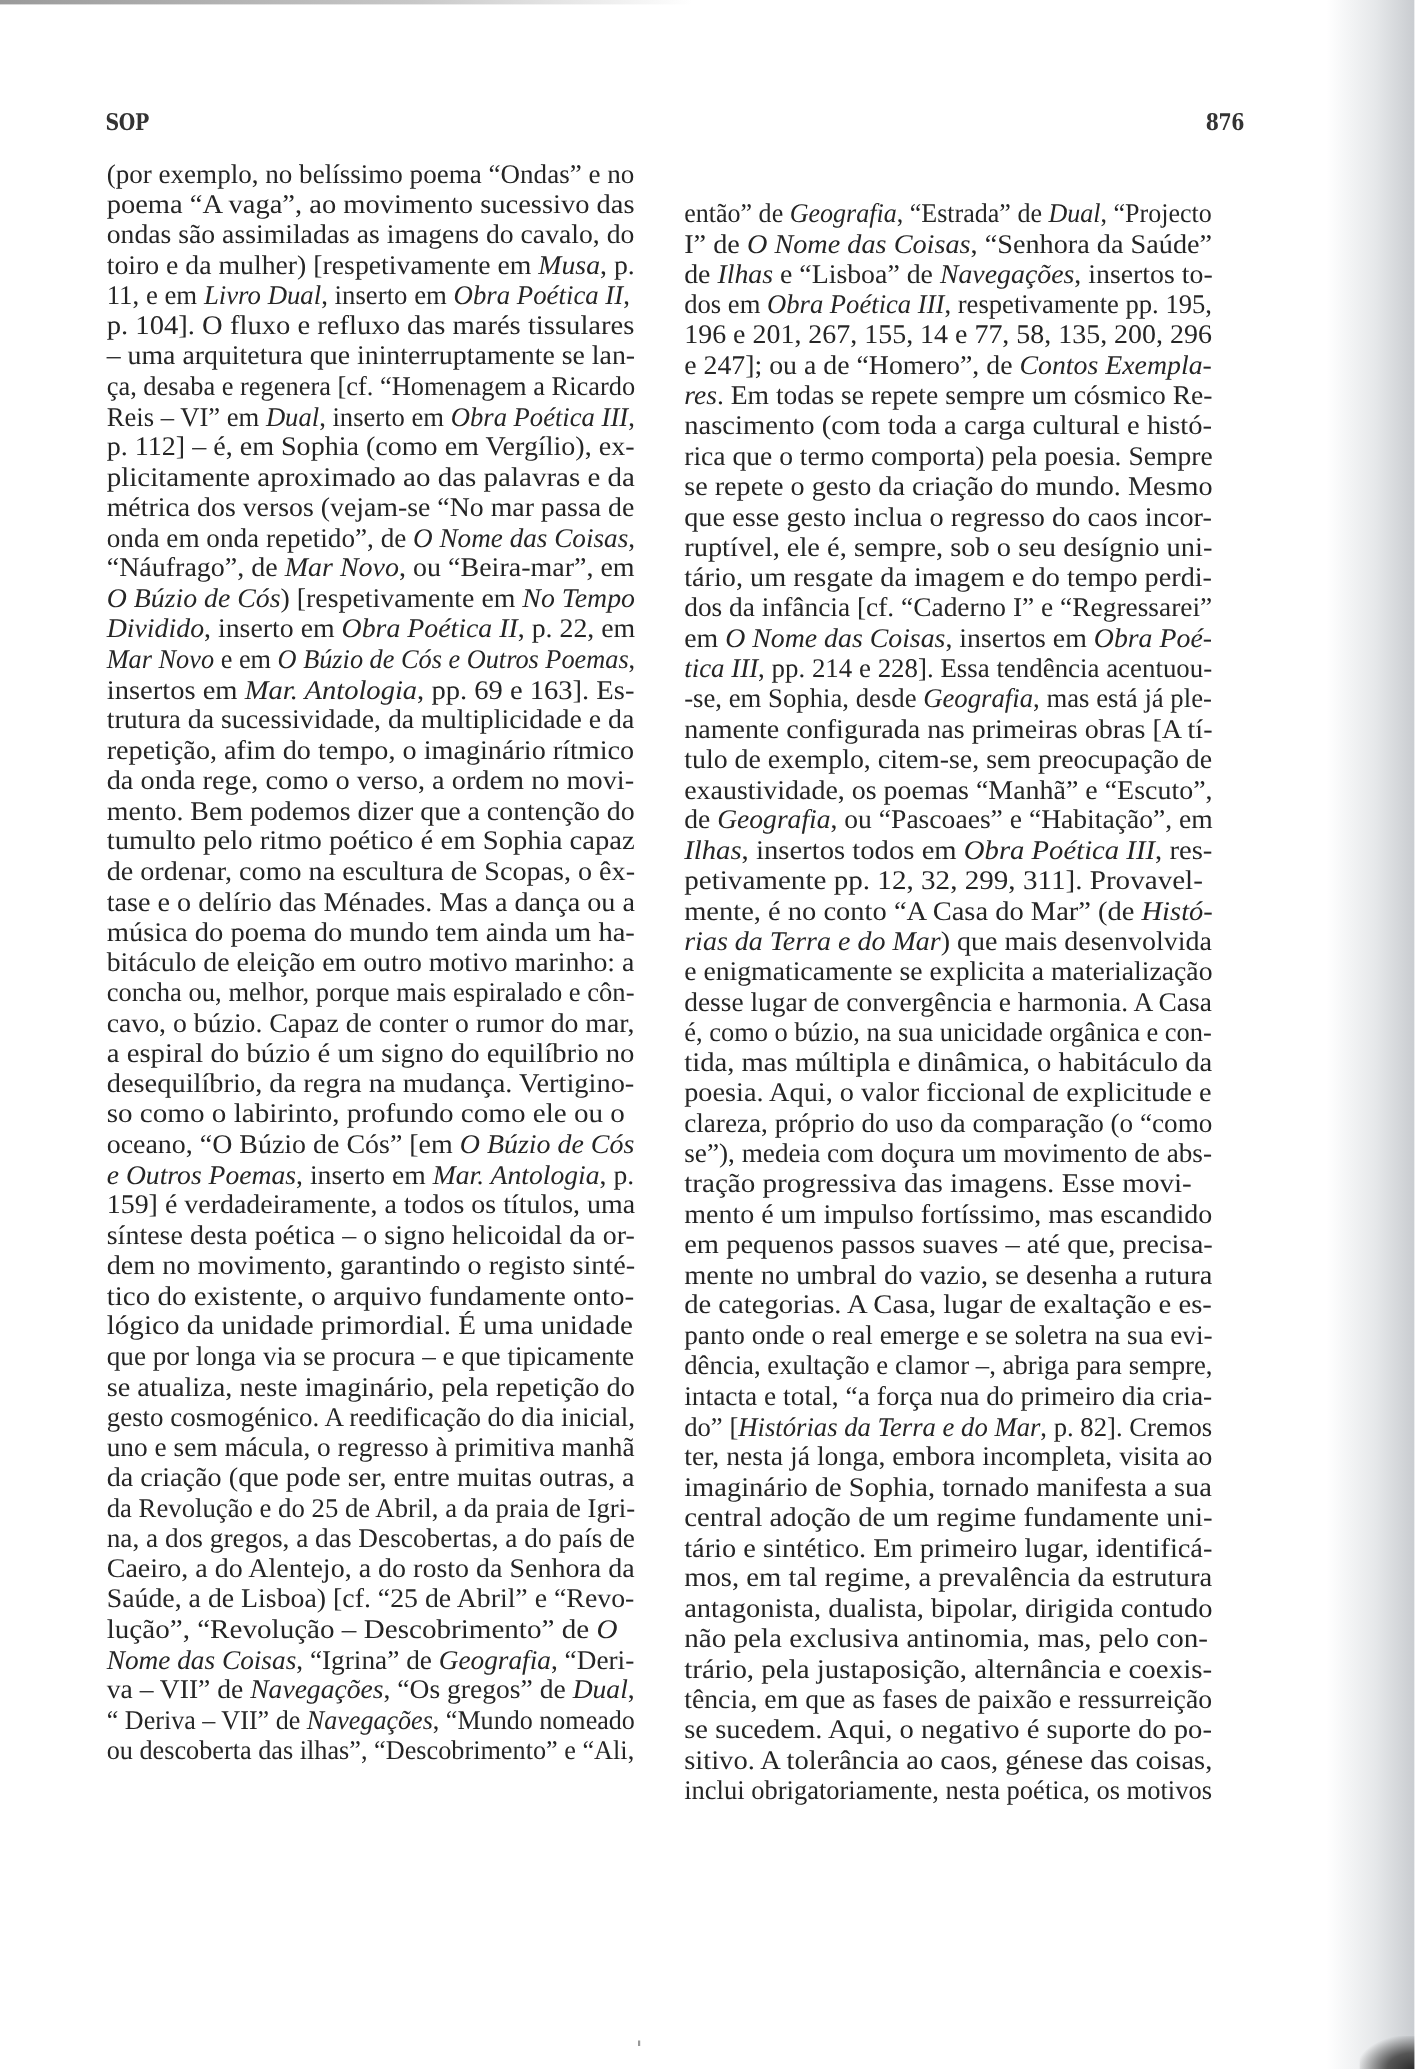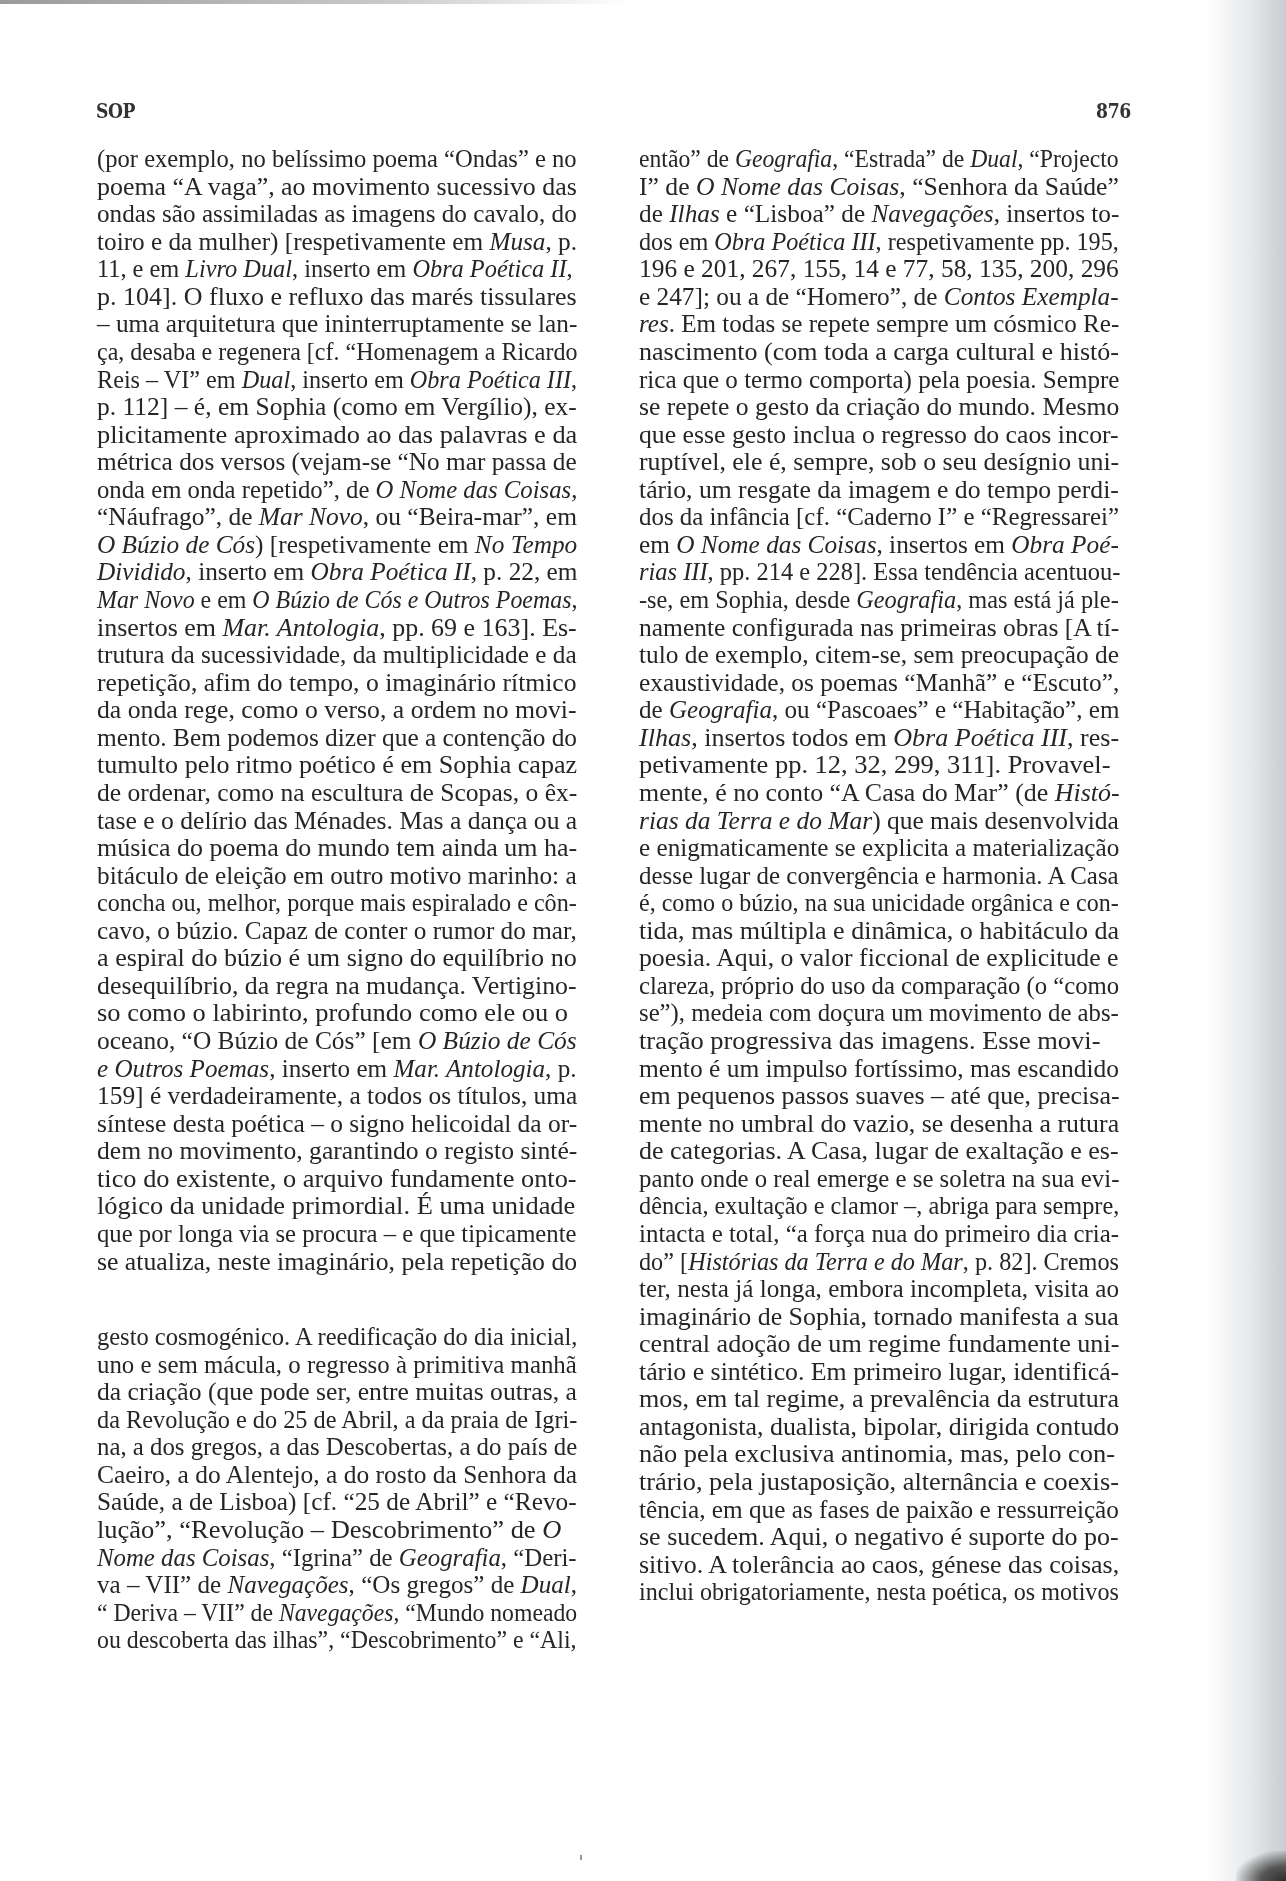"então” de Geografia, “Estrada” de" .col-right { left: 639px -> 622px; margin-top: none -> 36px }
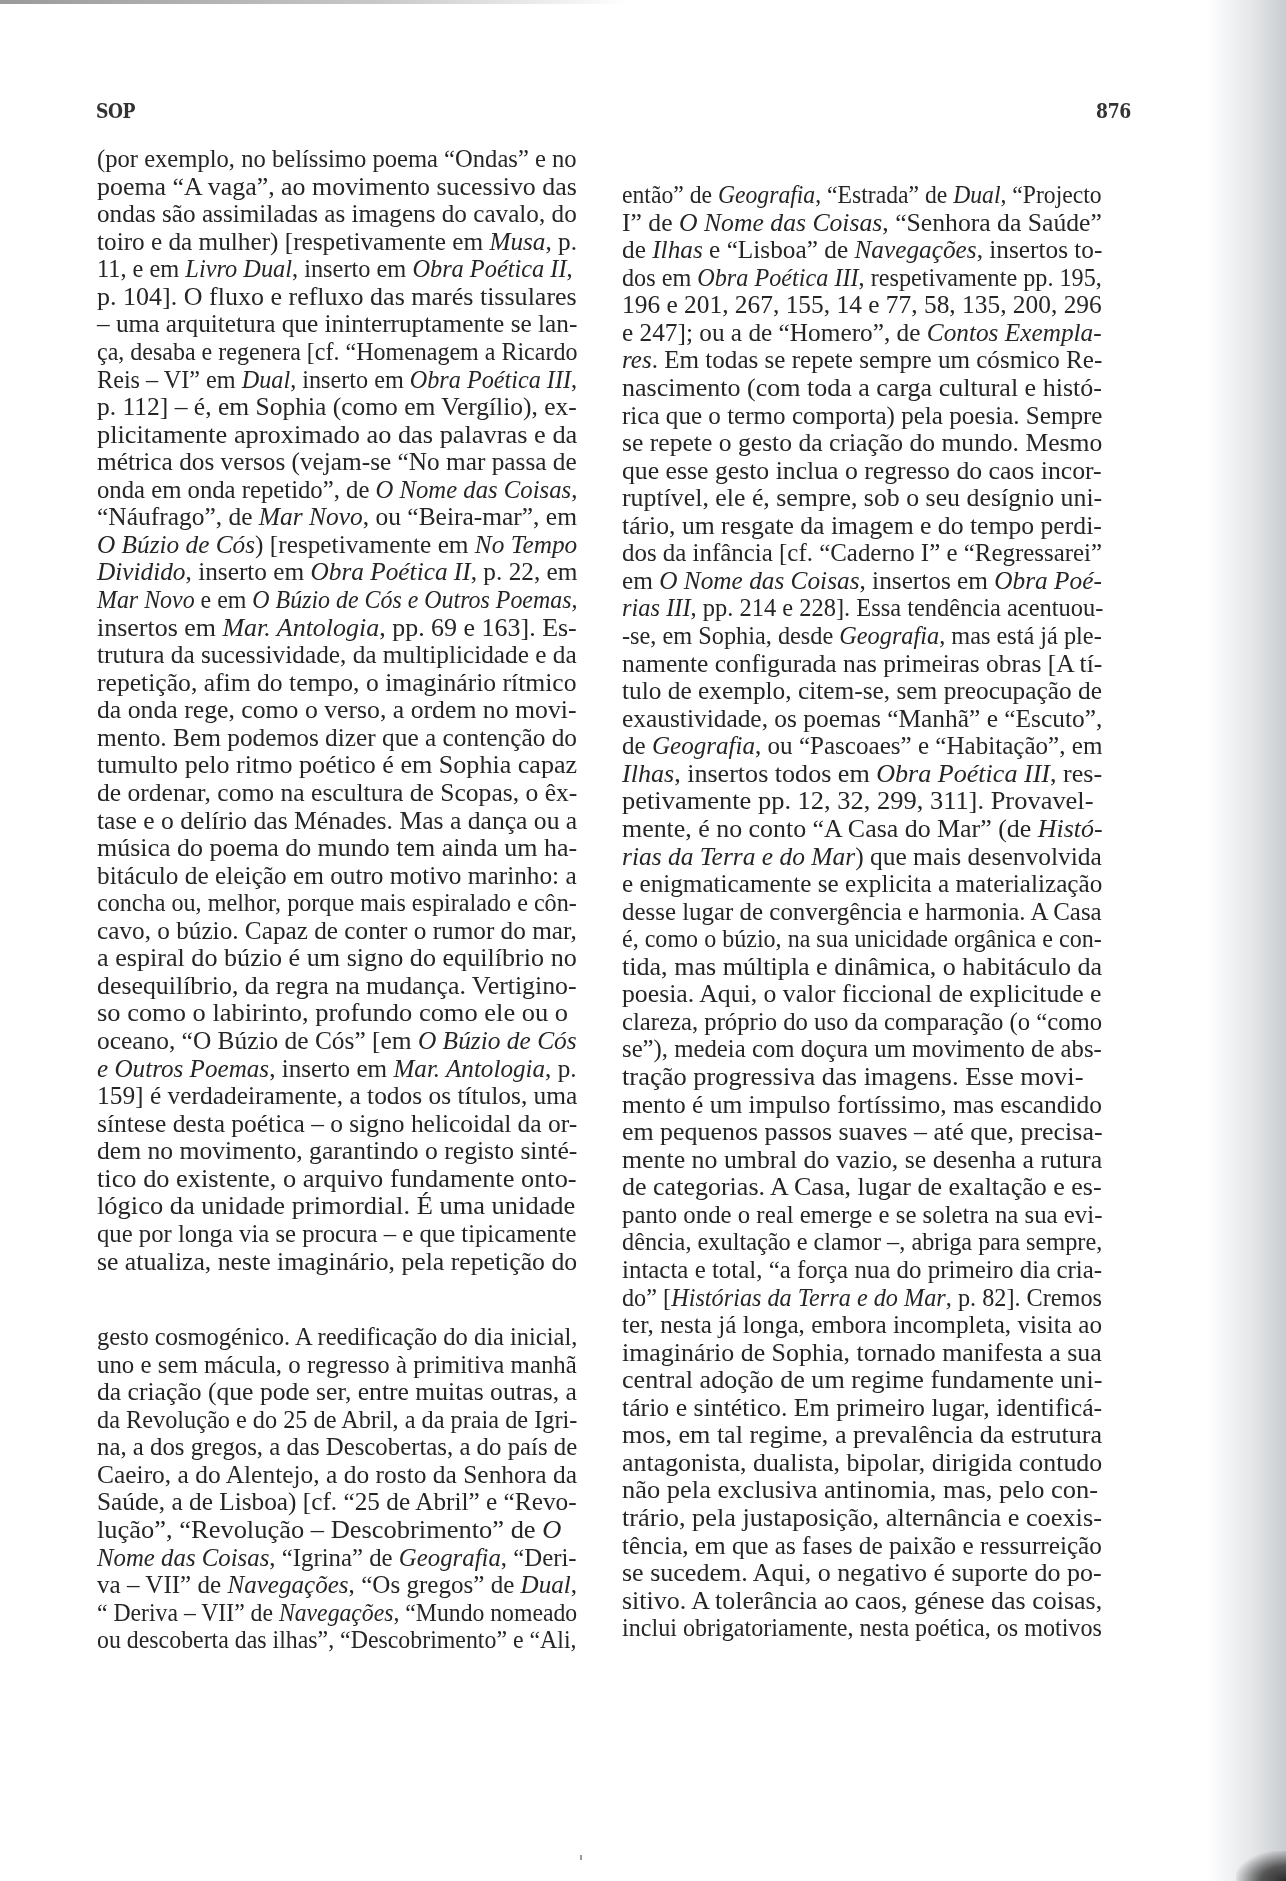"rias III" i { text: rias -> tica }
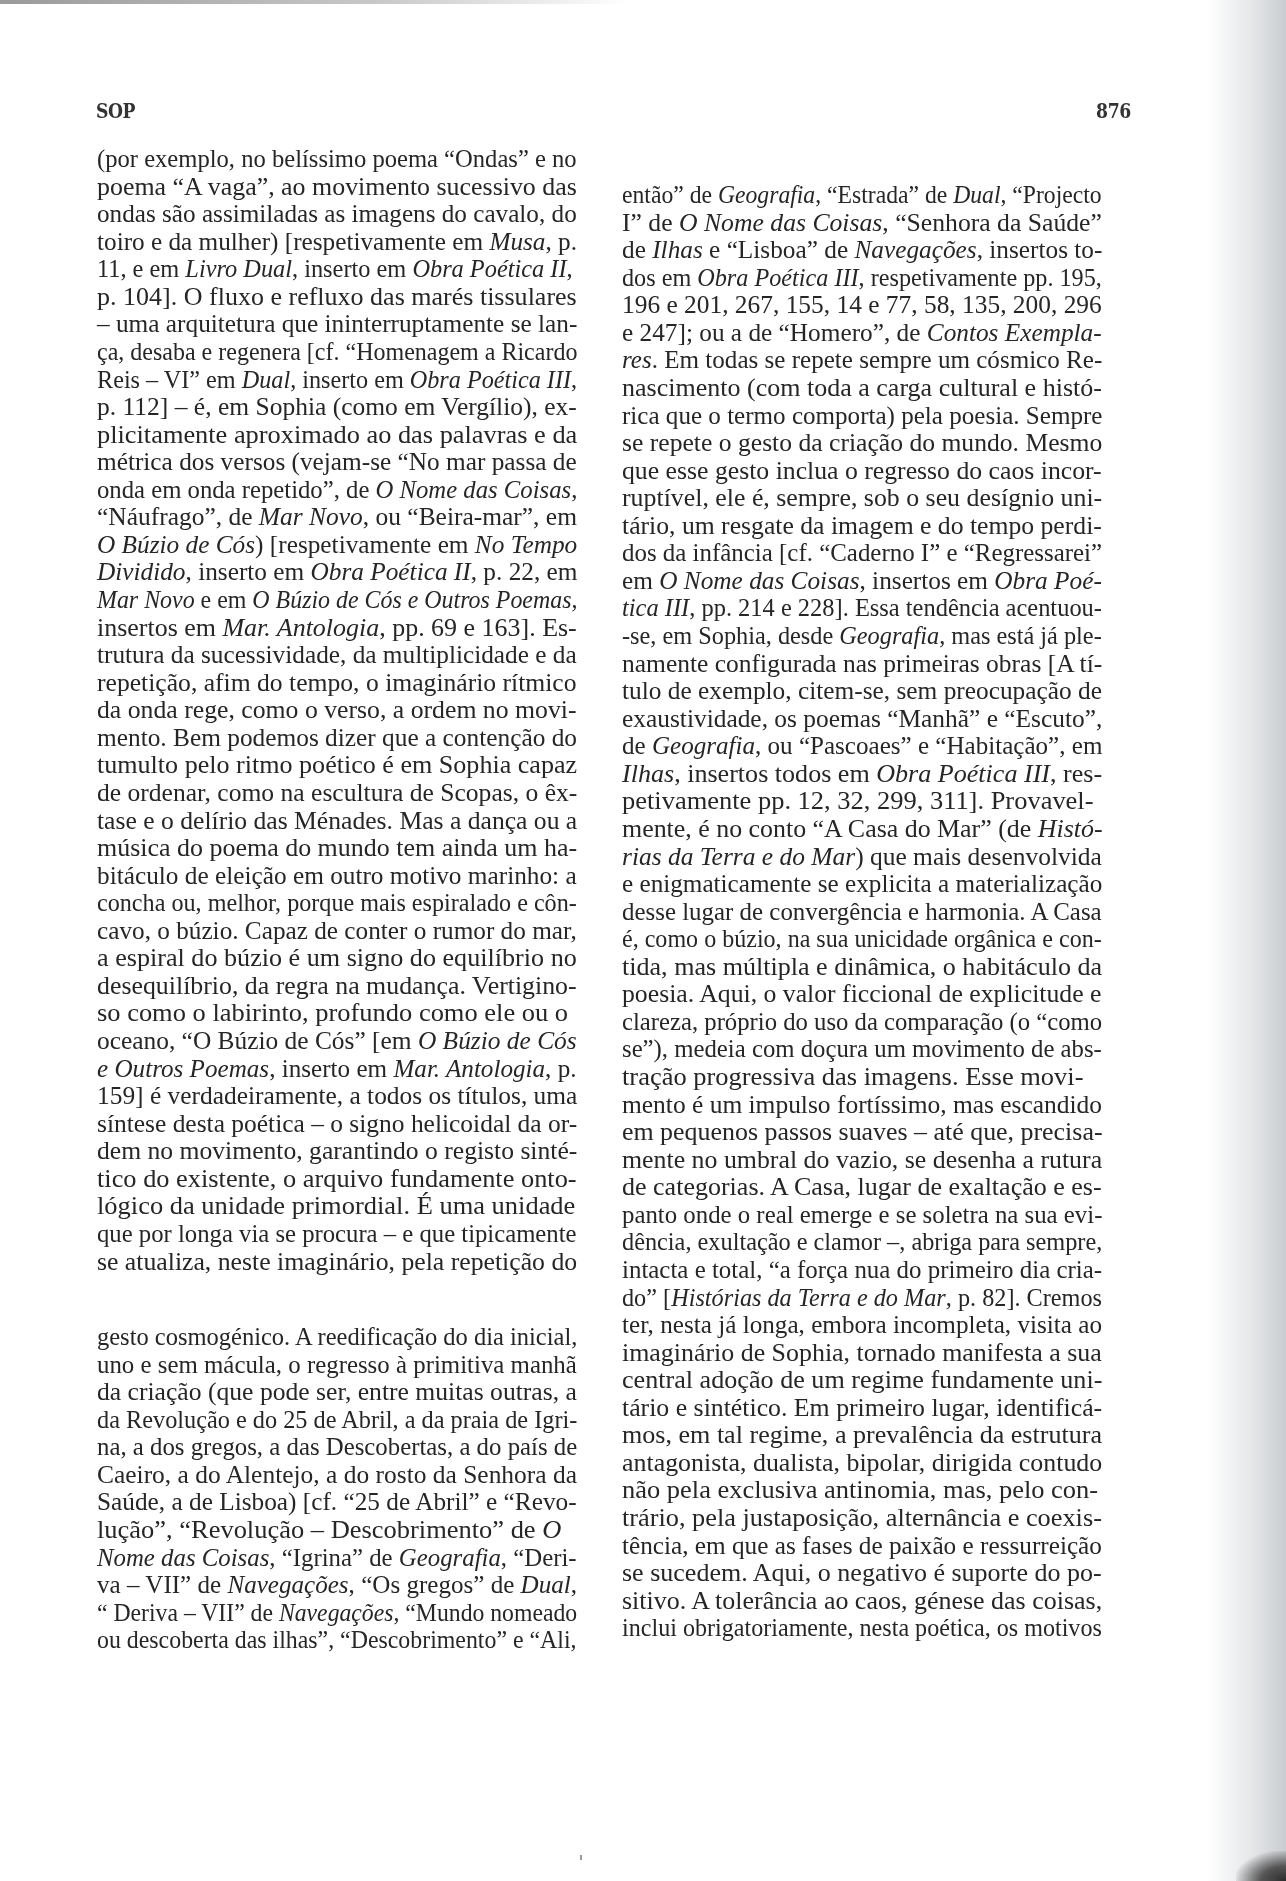"gesto cosmogénico. A reedificação do" span.line { margin-top: 48px -> none }
